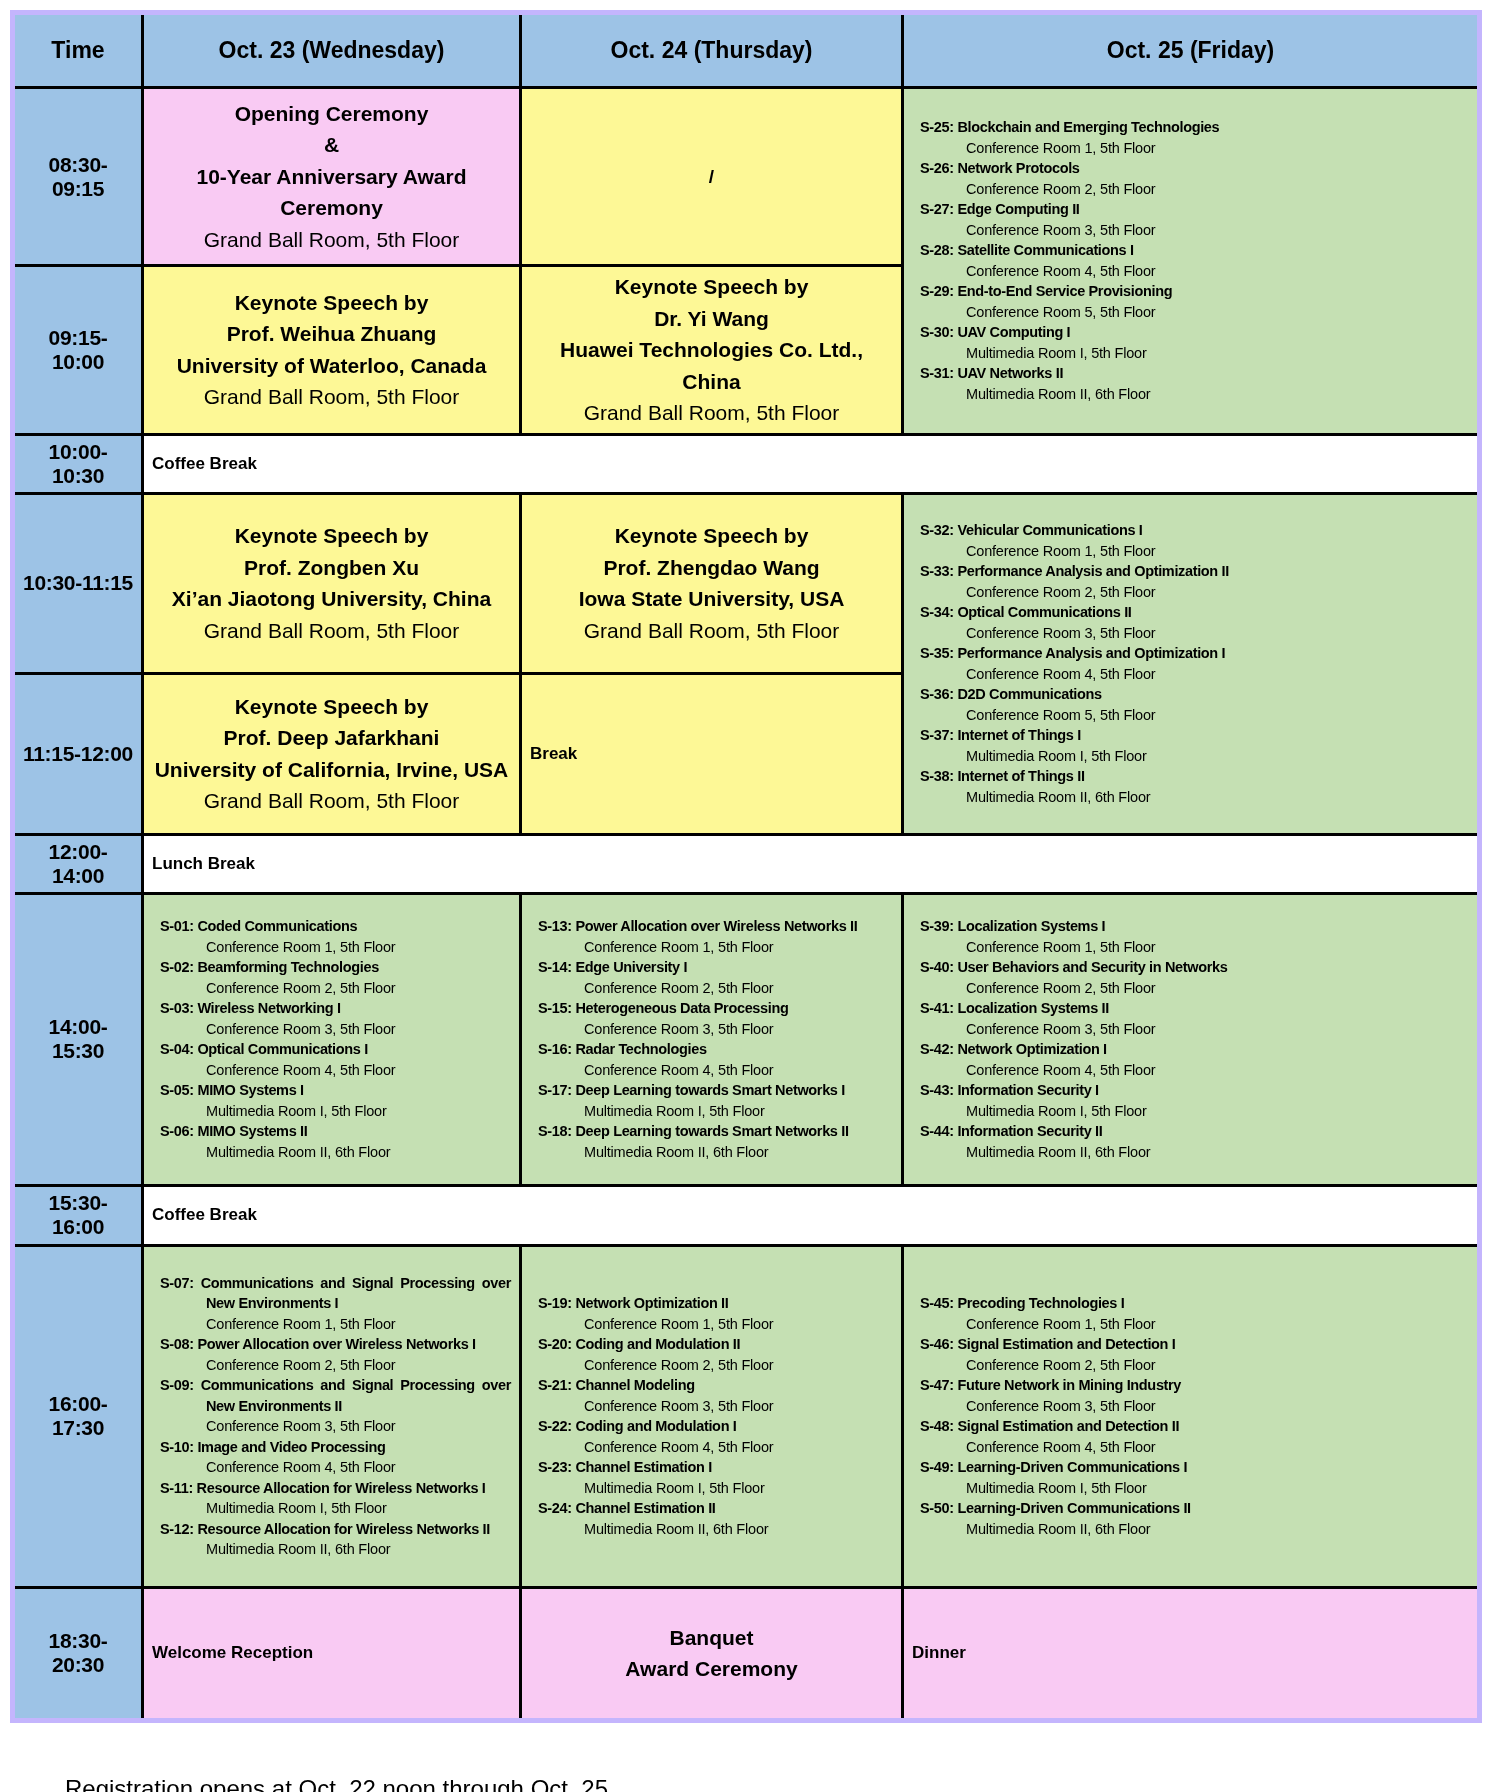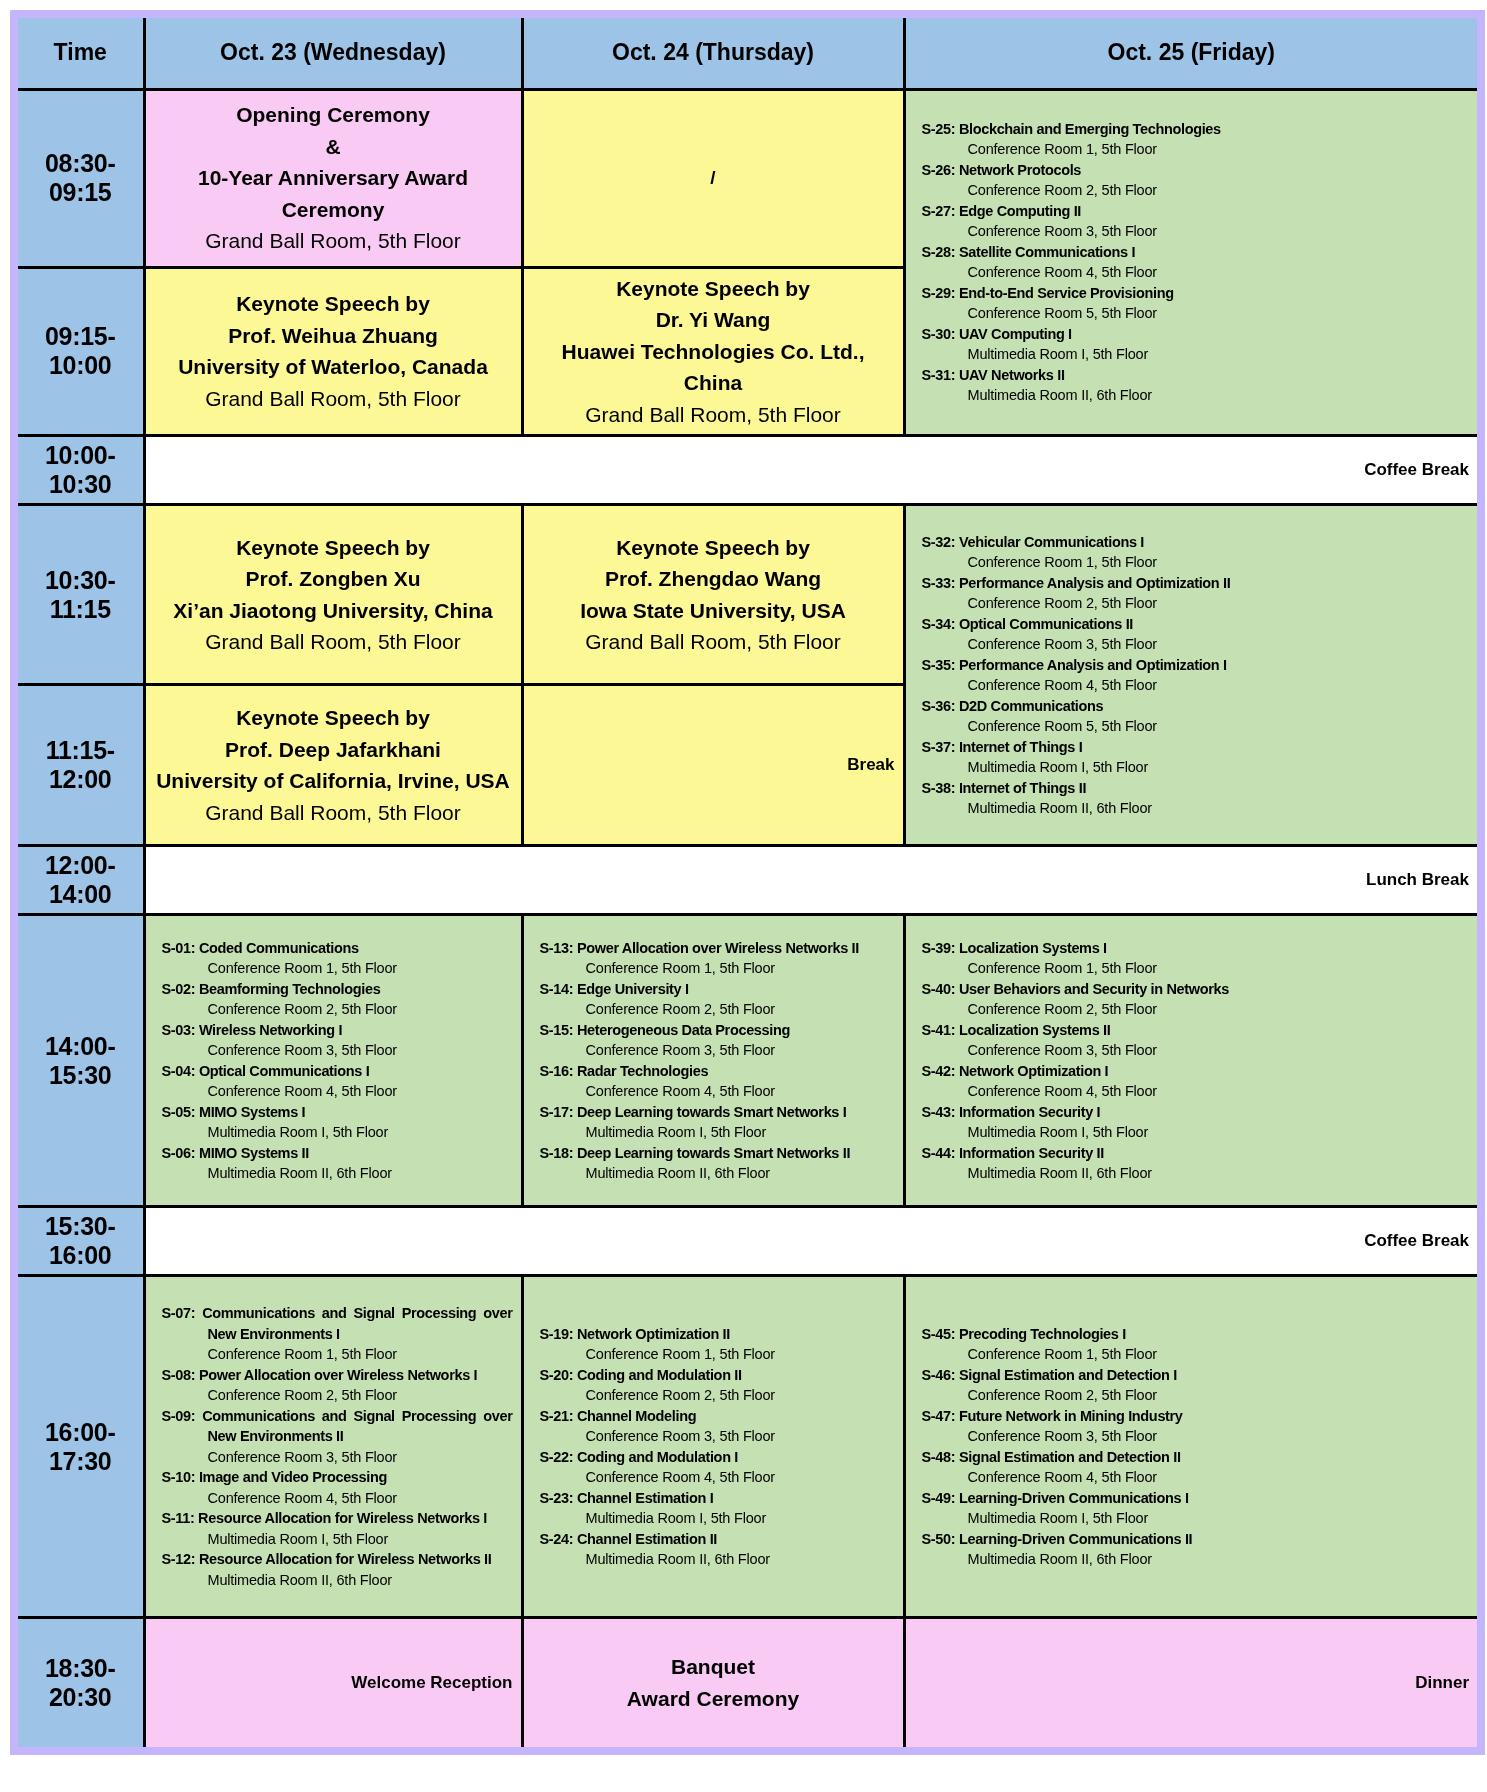"Time" table.schedule { border: 8px solid #c4b5fd -> 5px solid #c4b5fd }
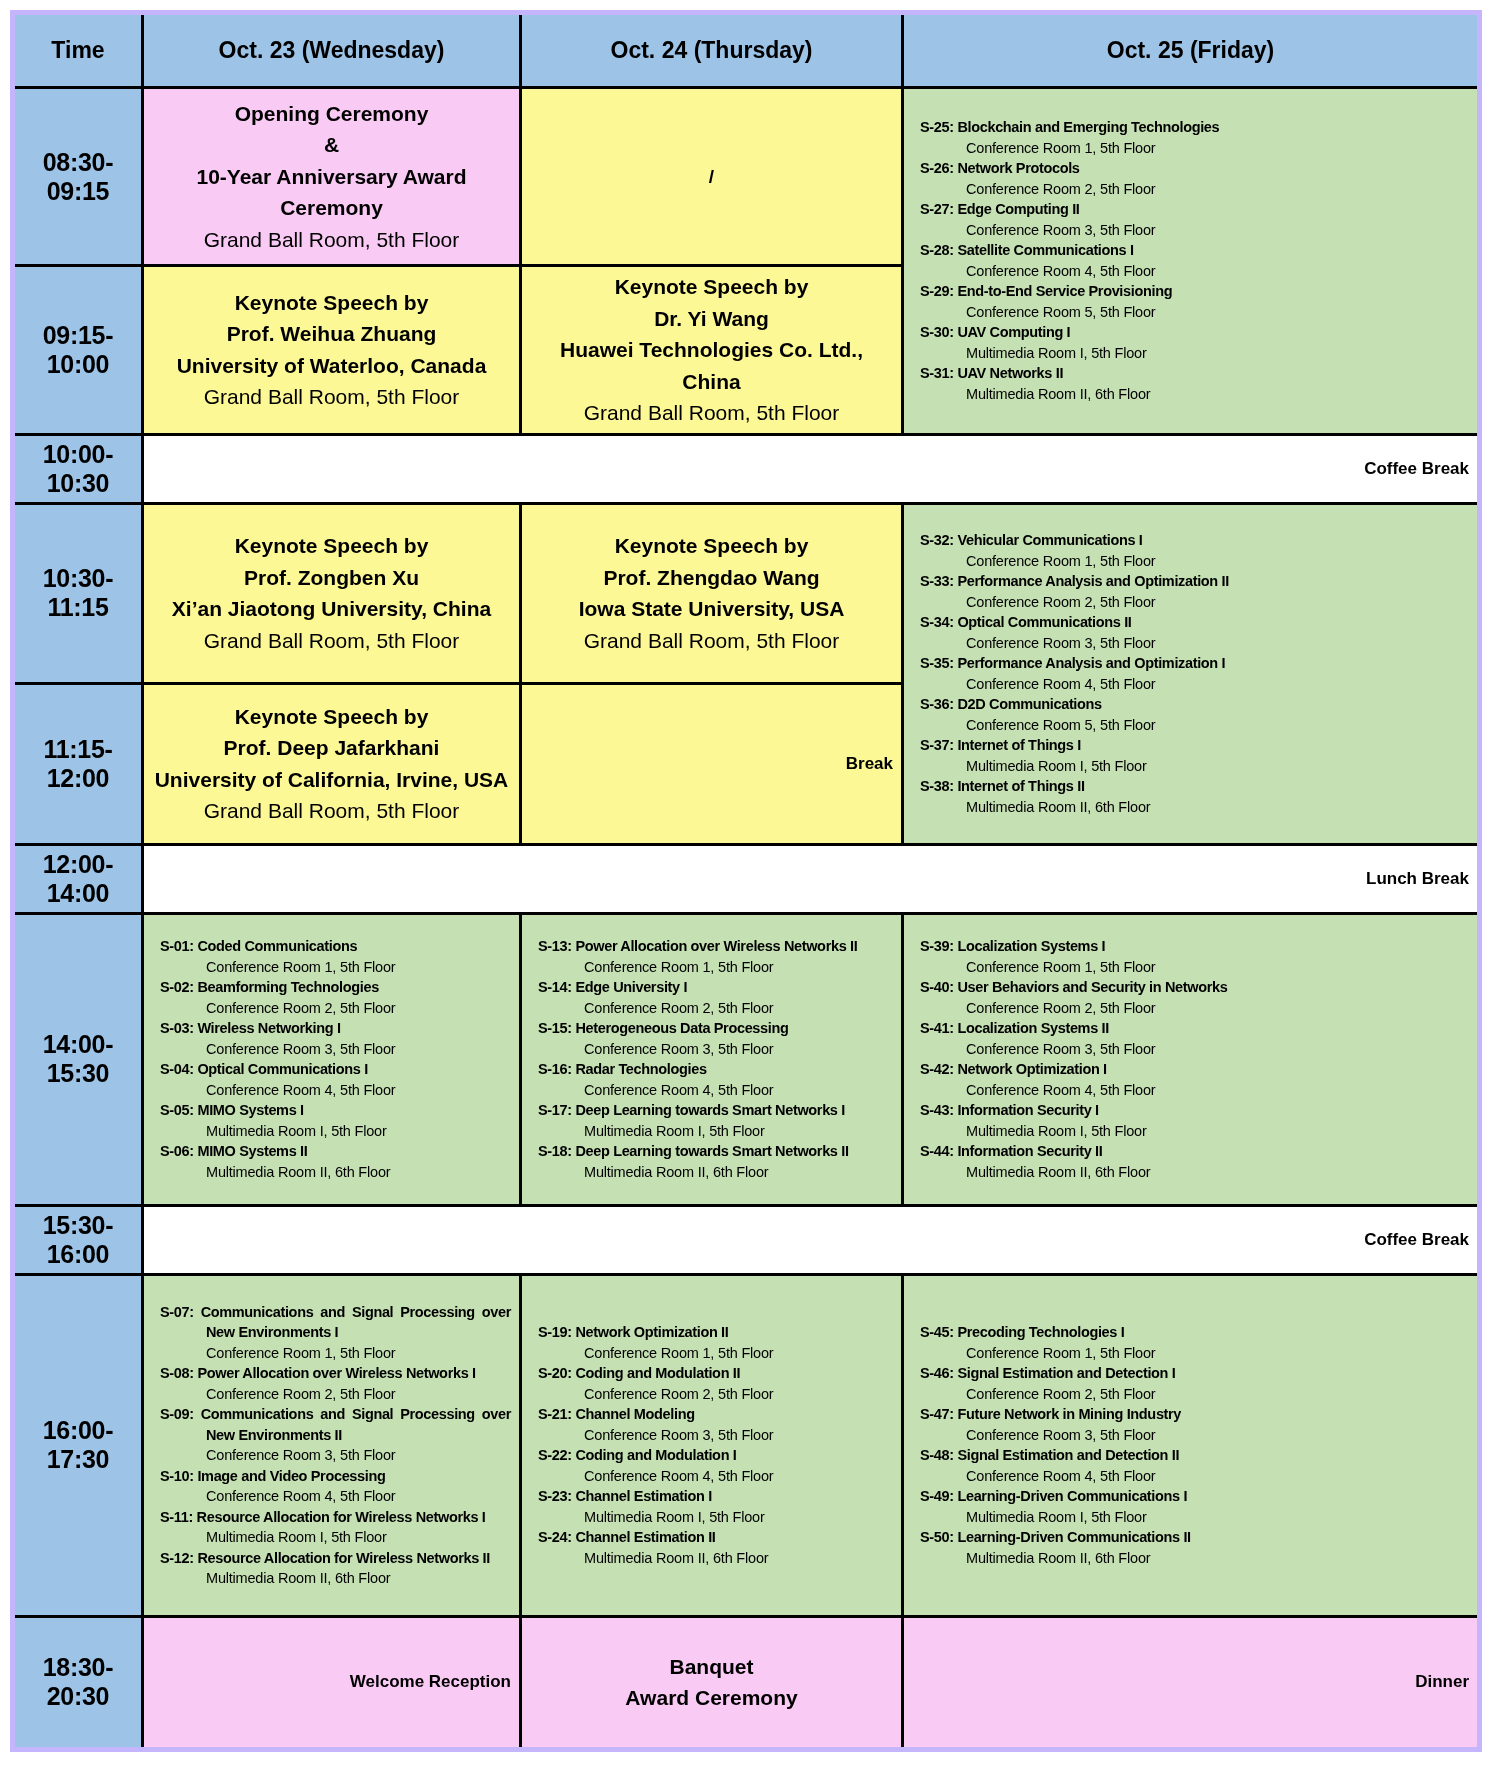"08:30-09:15" td.time { font-size: 25px -> 21px }
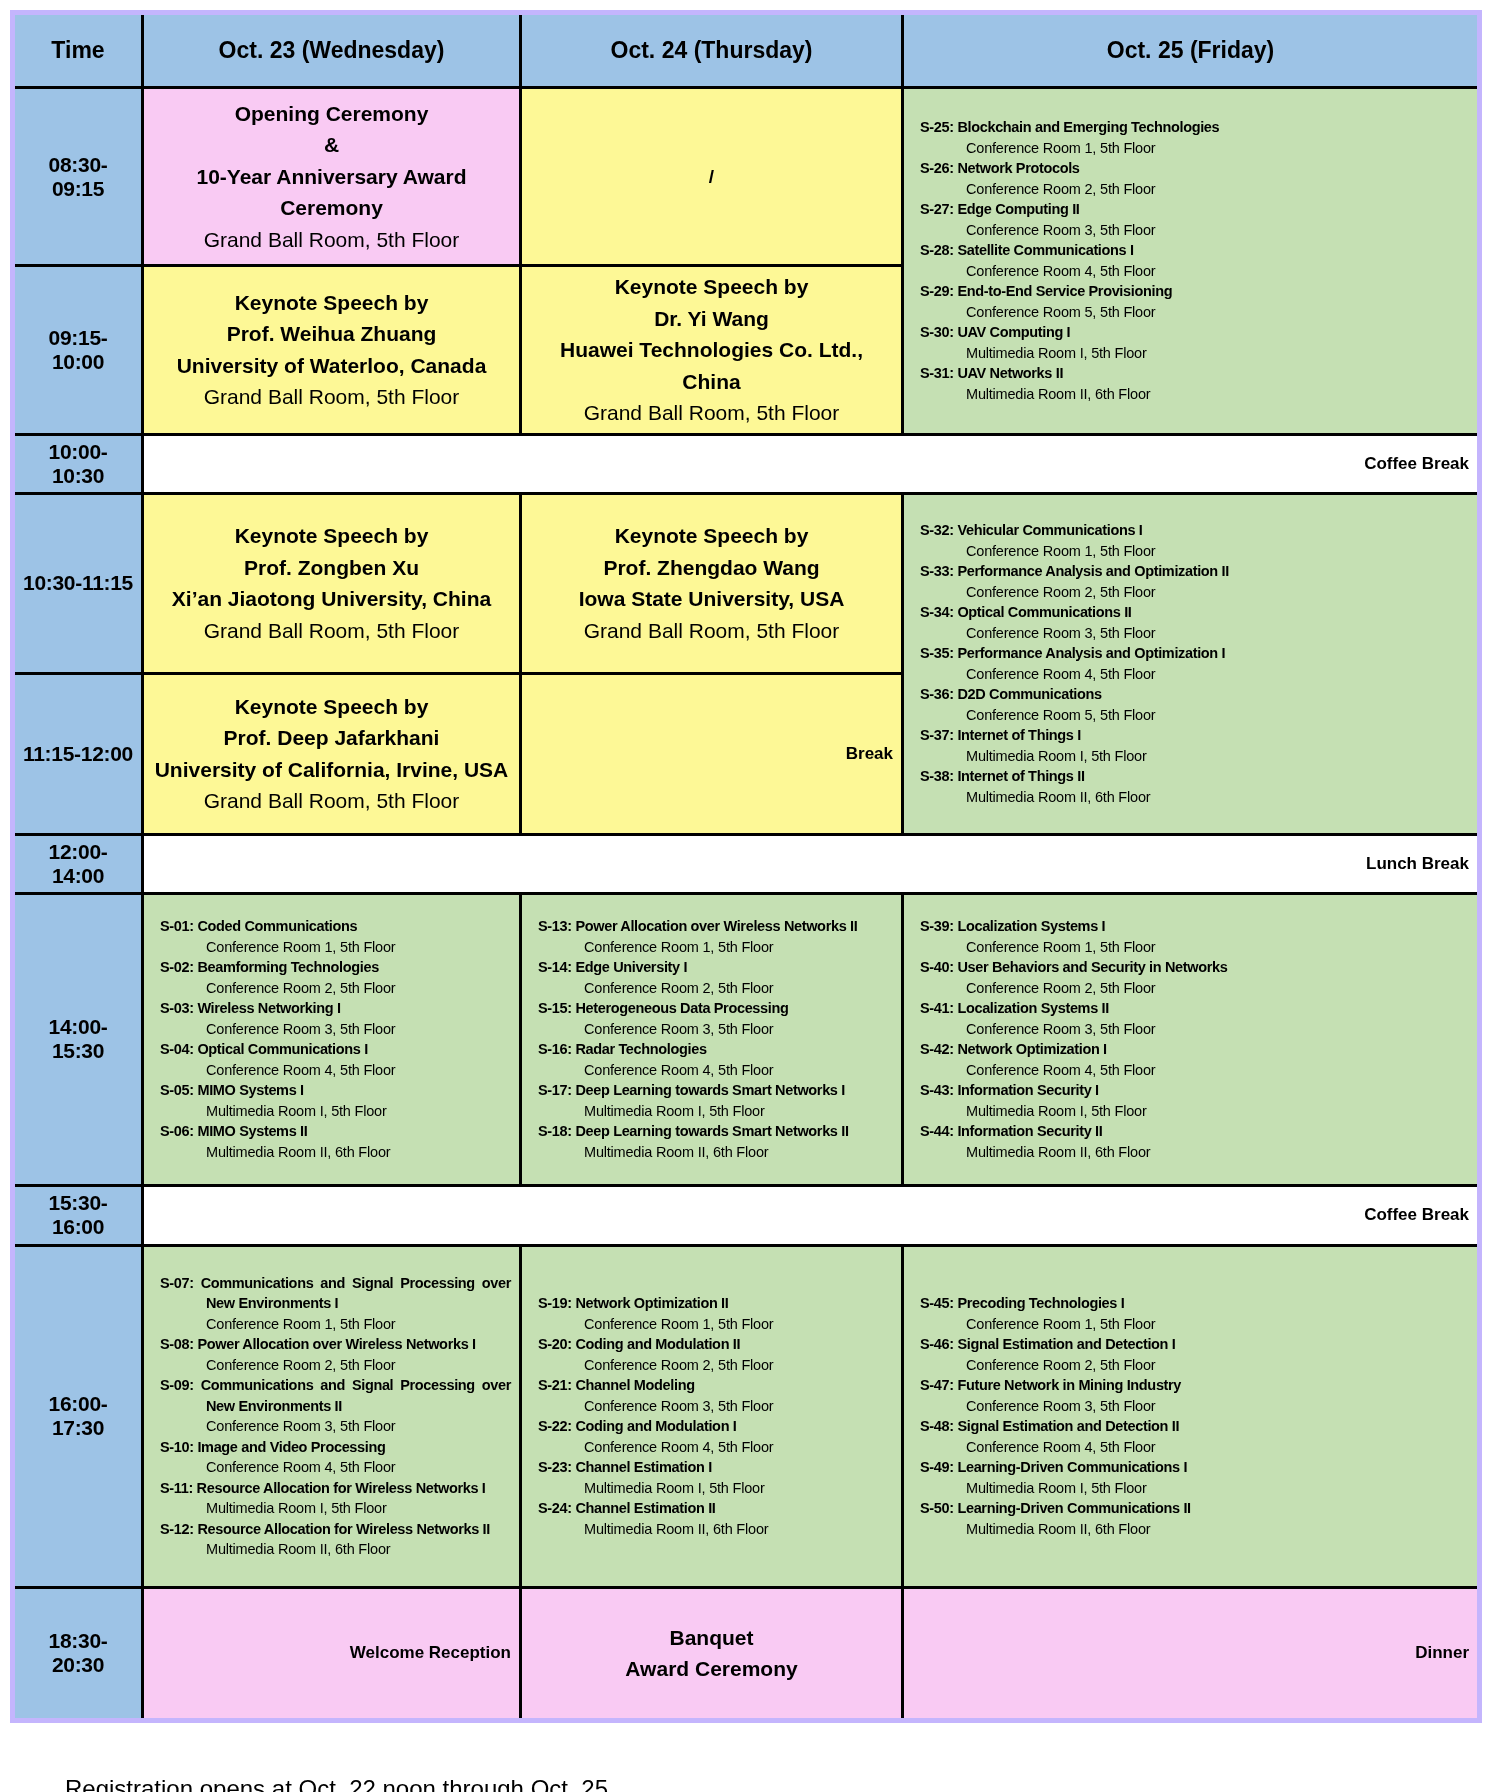"Coffee Break" td.break-cell { text-align: right -> left }
